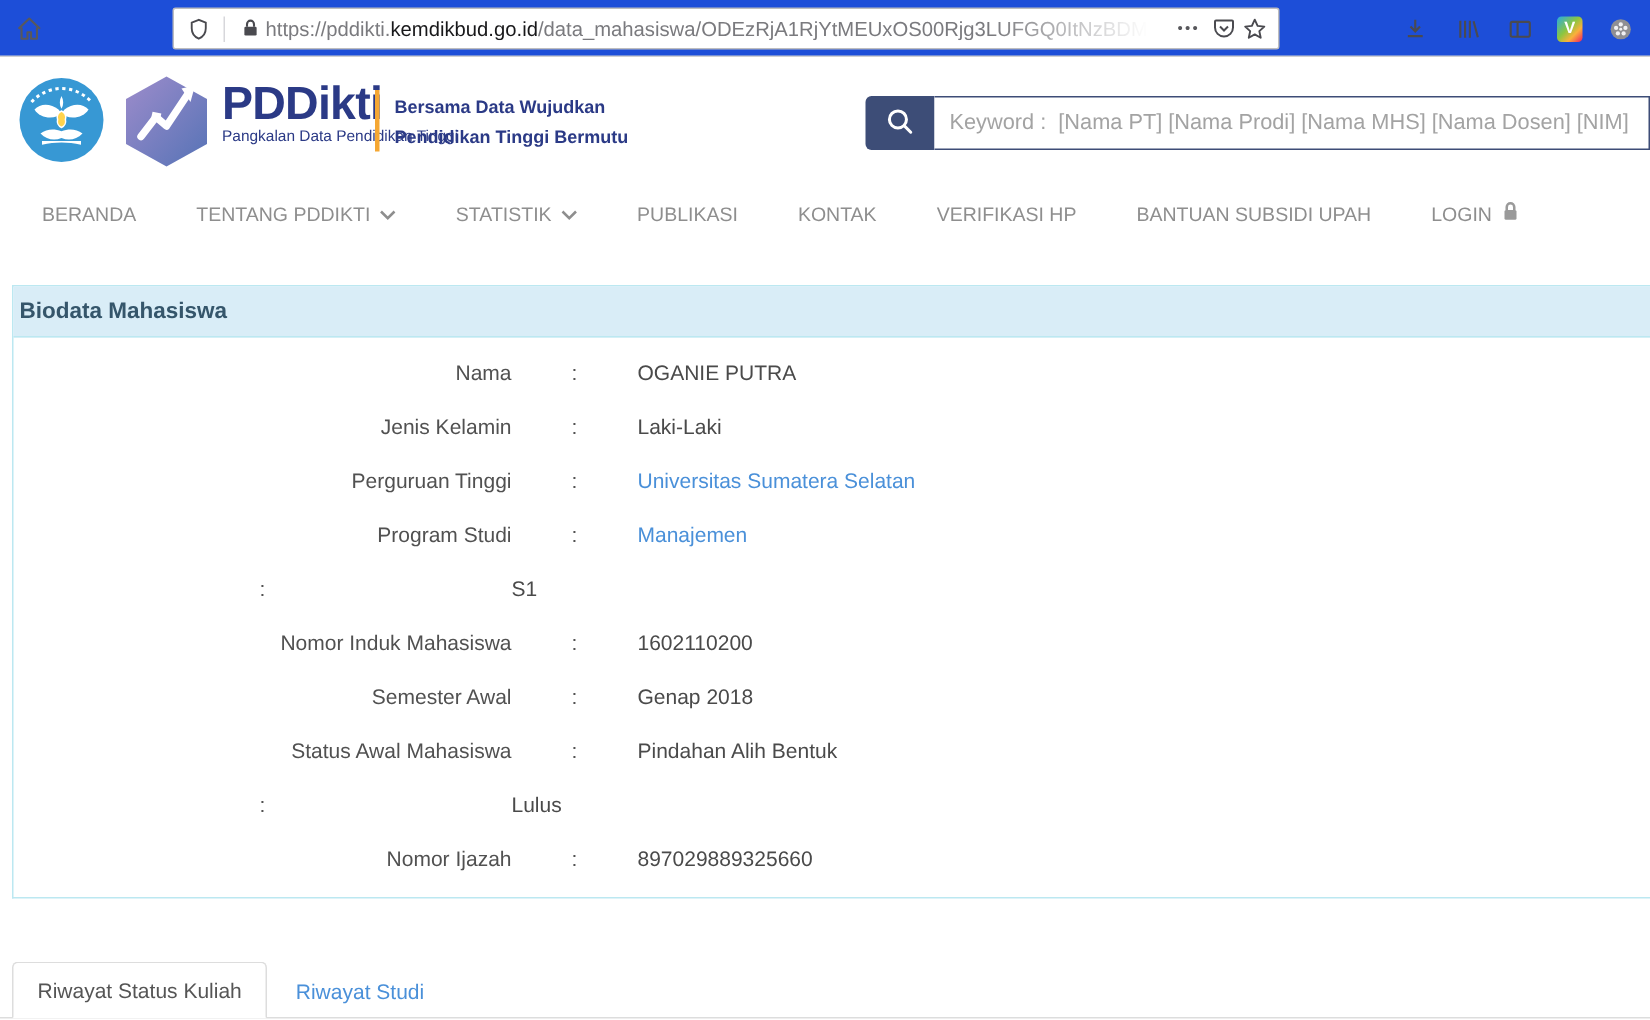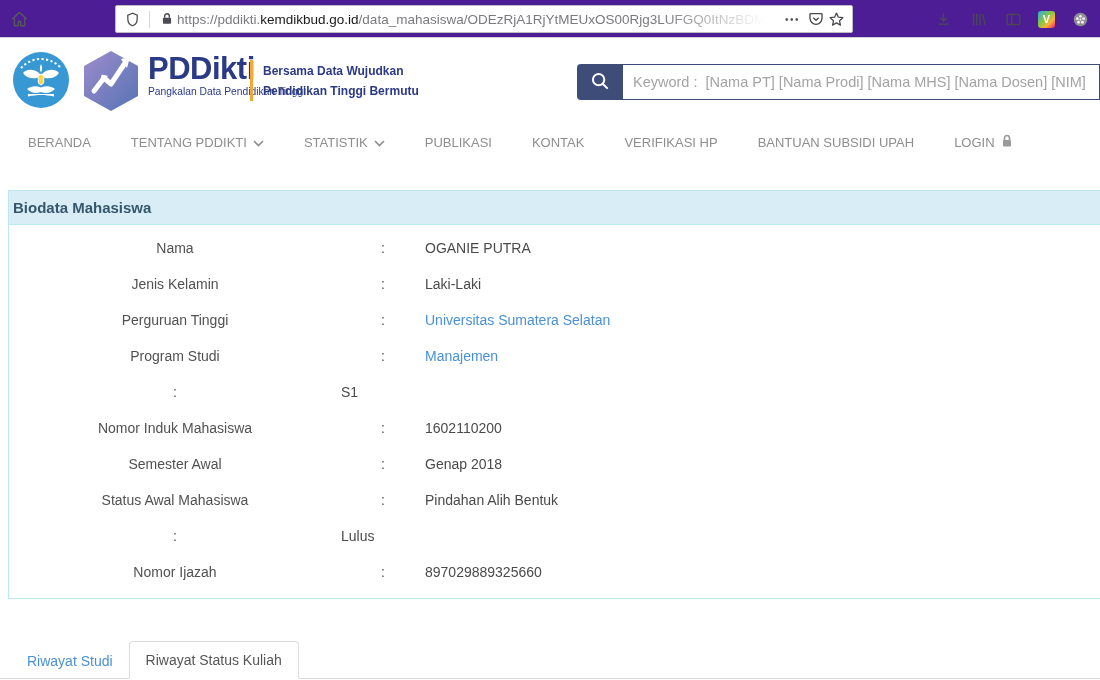"https://pddikti.kemdikbud.go.id/data_mah" .chrome { background: #4c1d95 -> #1d4ed8 }
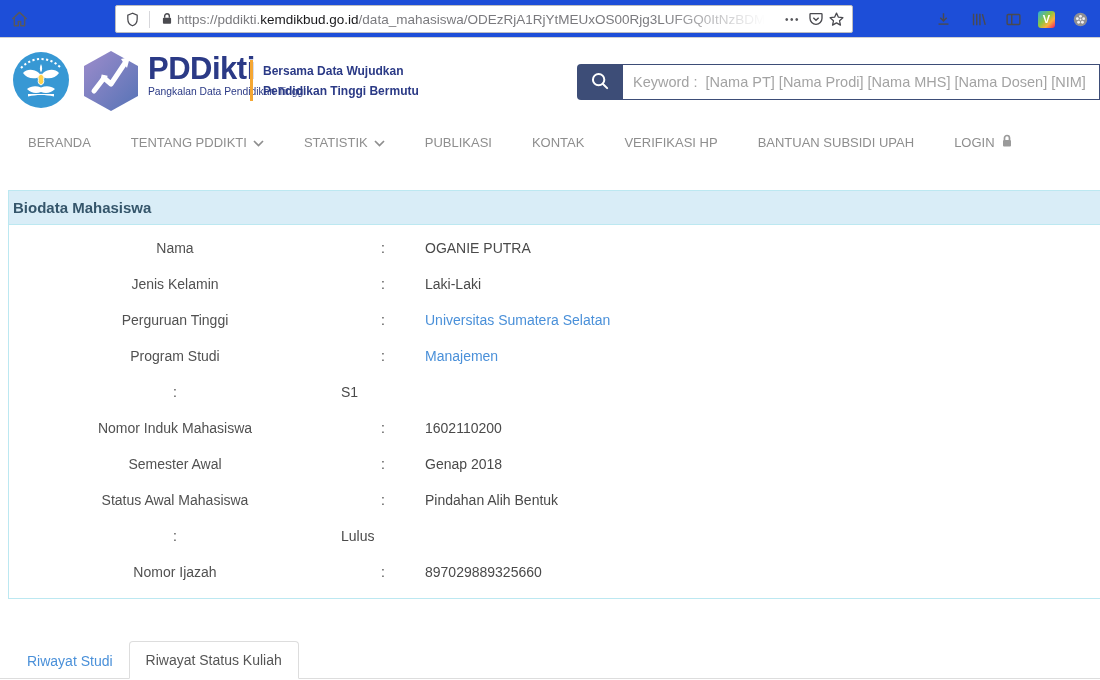"Nama" .brow .lab { text-align: center -> right }
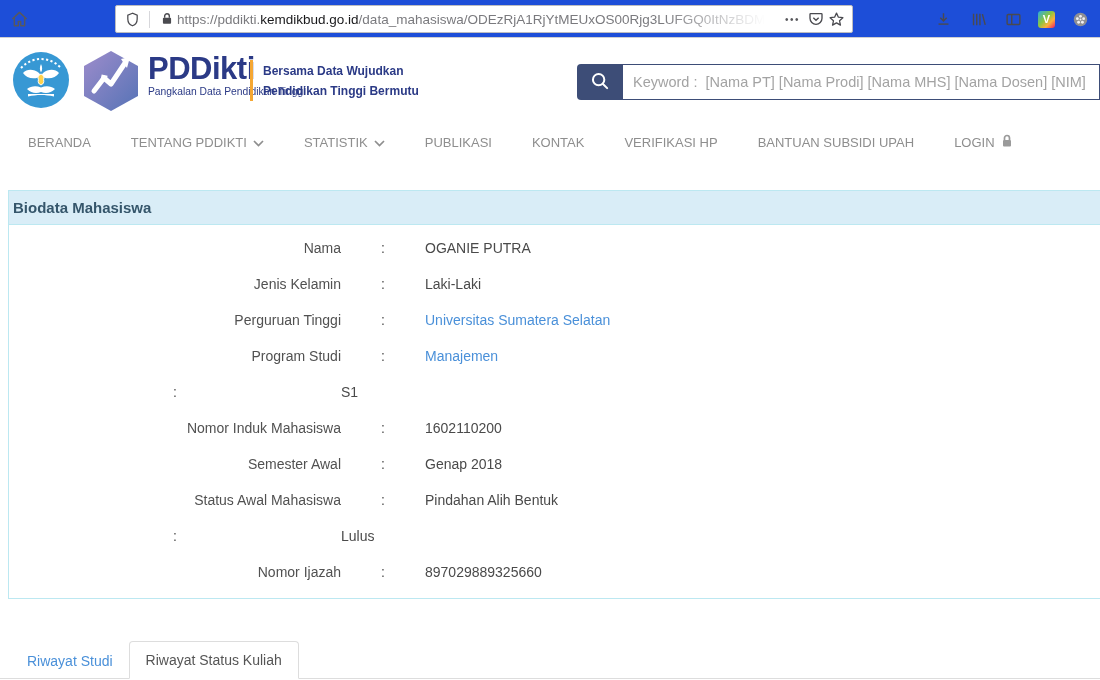"Riwayat Studi" div.tab { order: before "Riwayat Status Kuliah" -> after "Riwayat Status Kuliah" }
